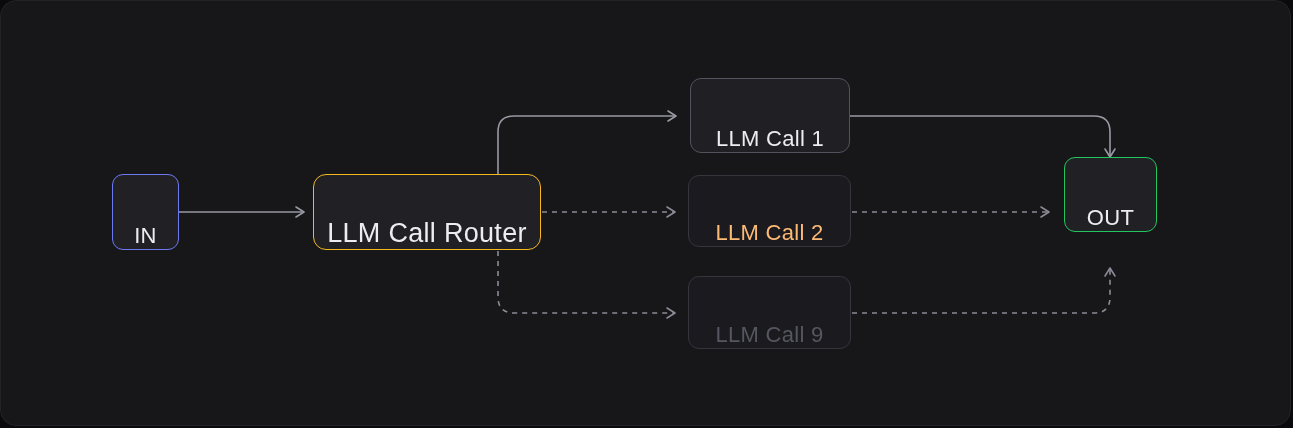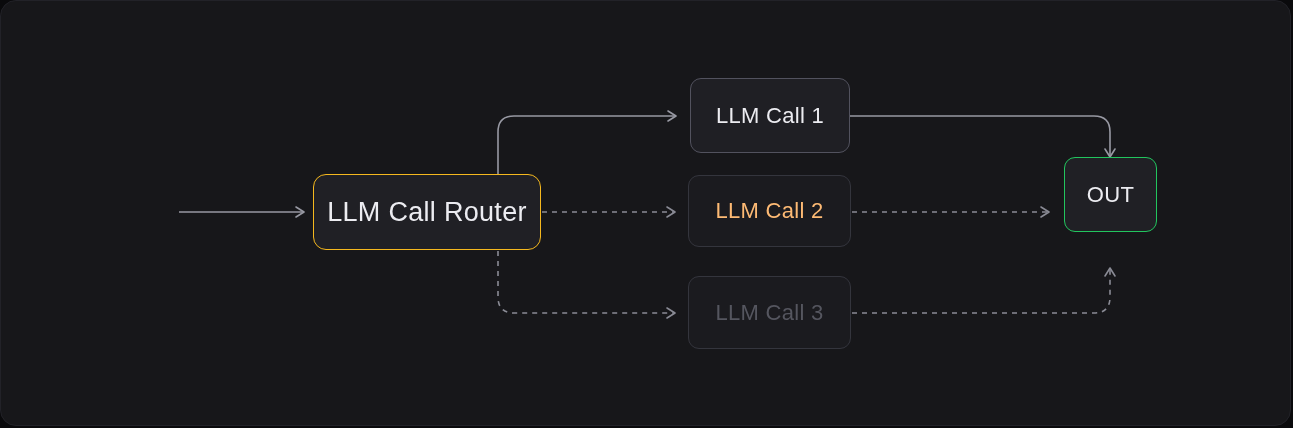"LLM Call 1" .node { align-items: center -> flex-end }
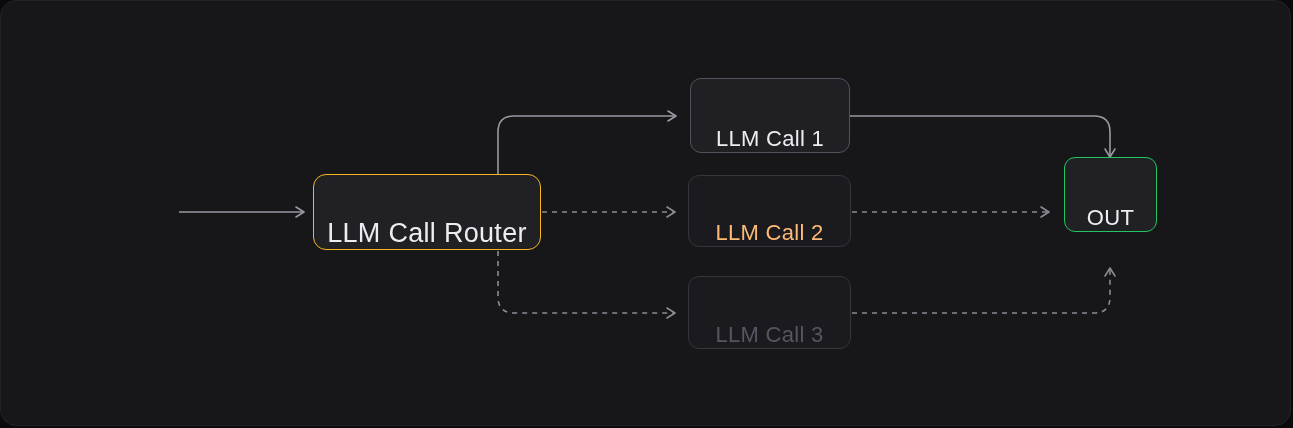"IN" div.node { html: none -> <div> <span>IN</span> </div> }
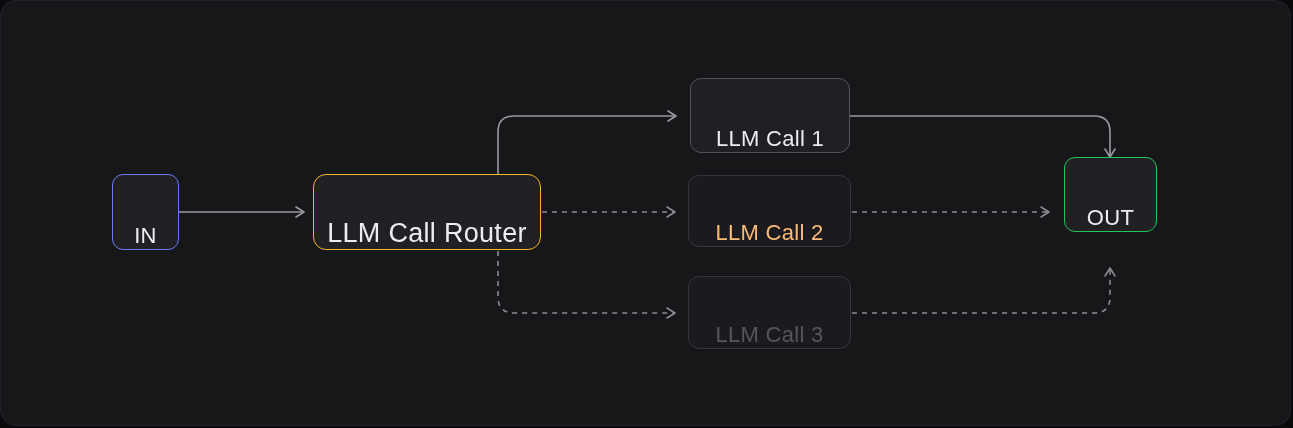"LLM Call 3" span { text: 3 -> 9 }
